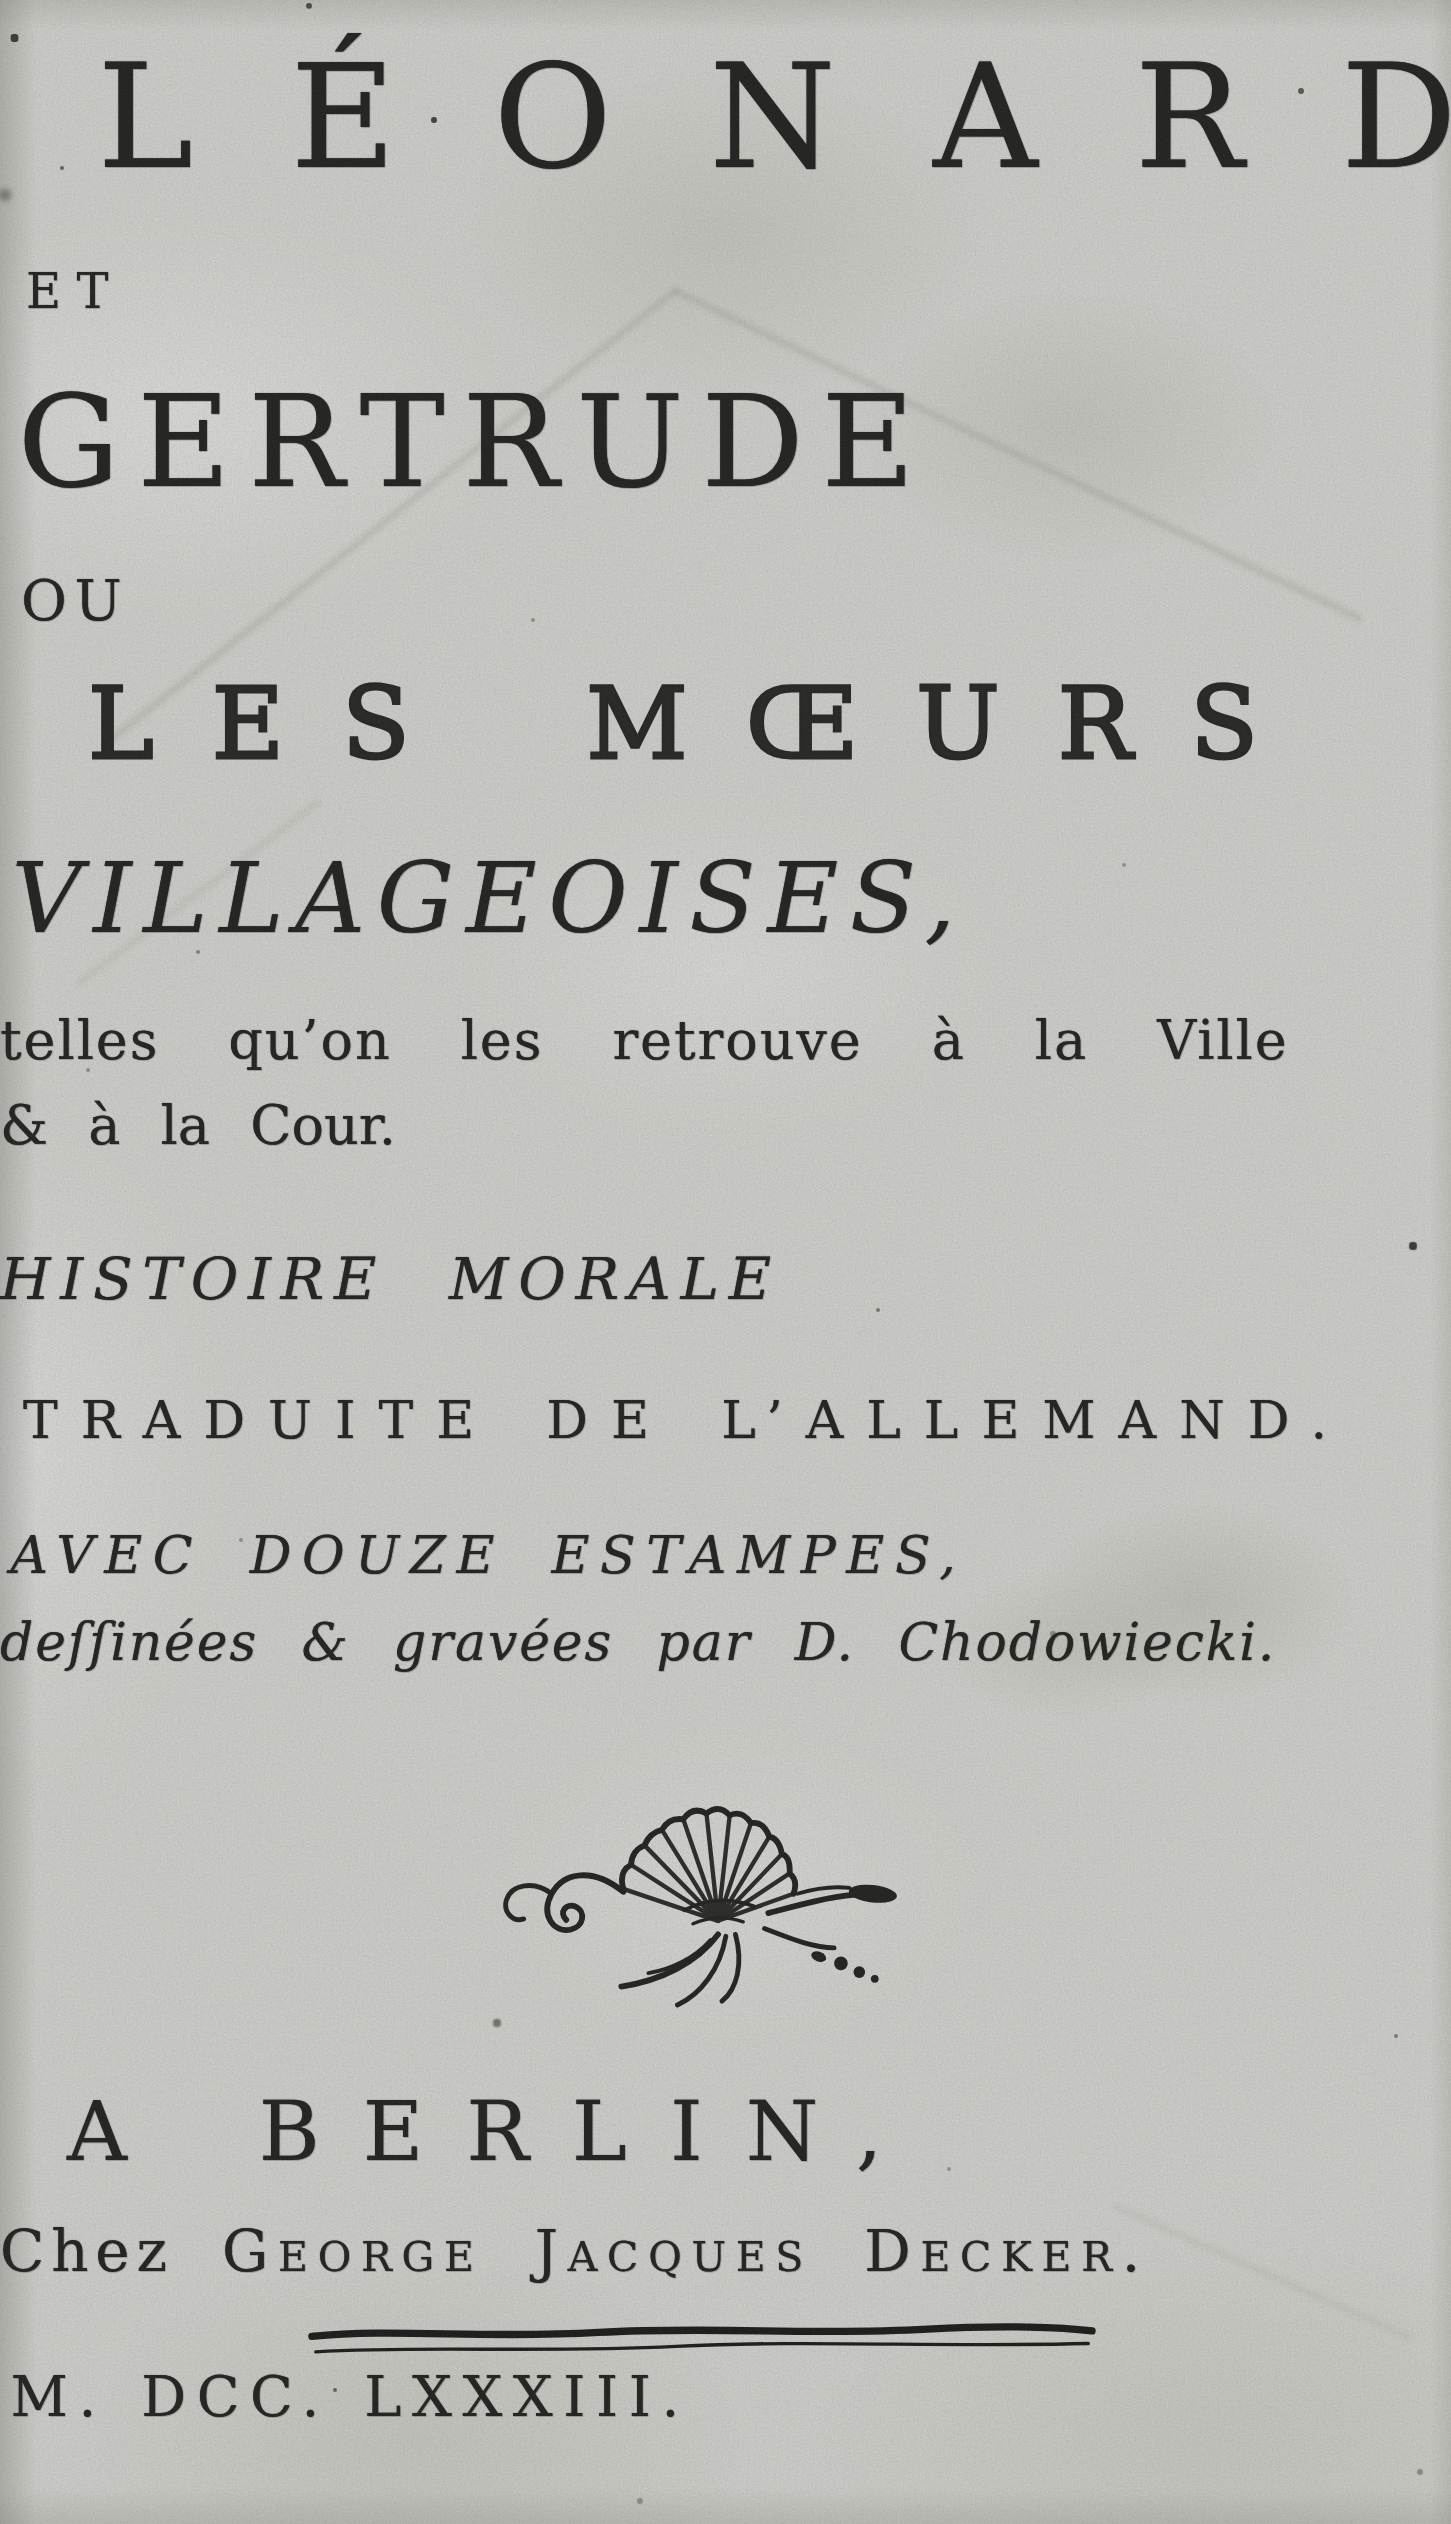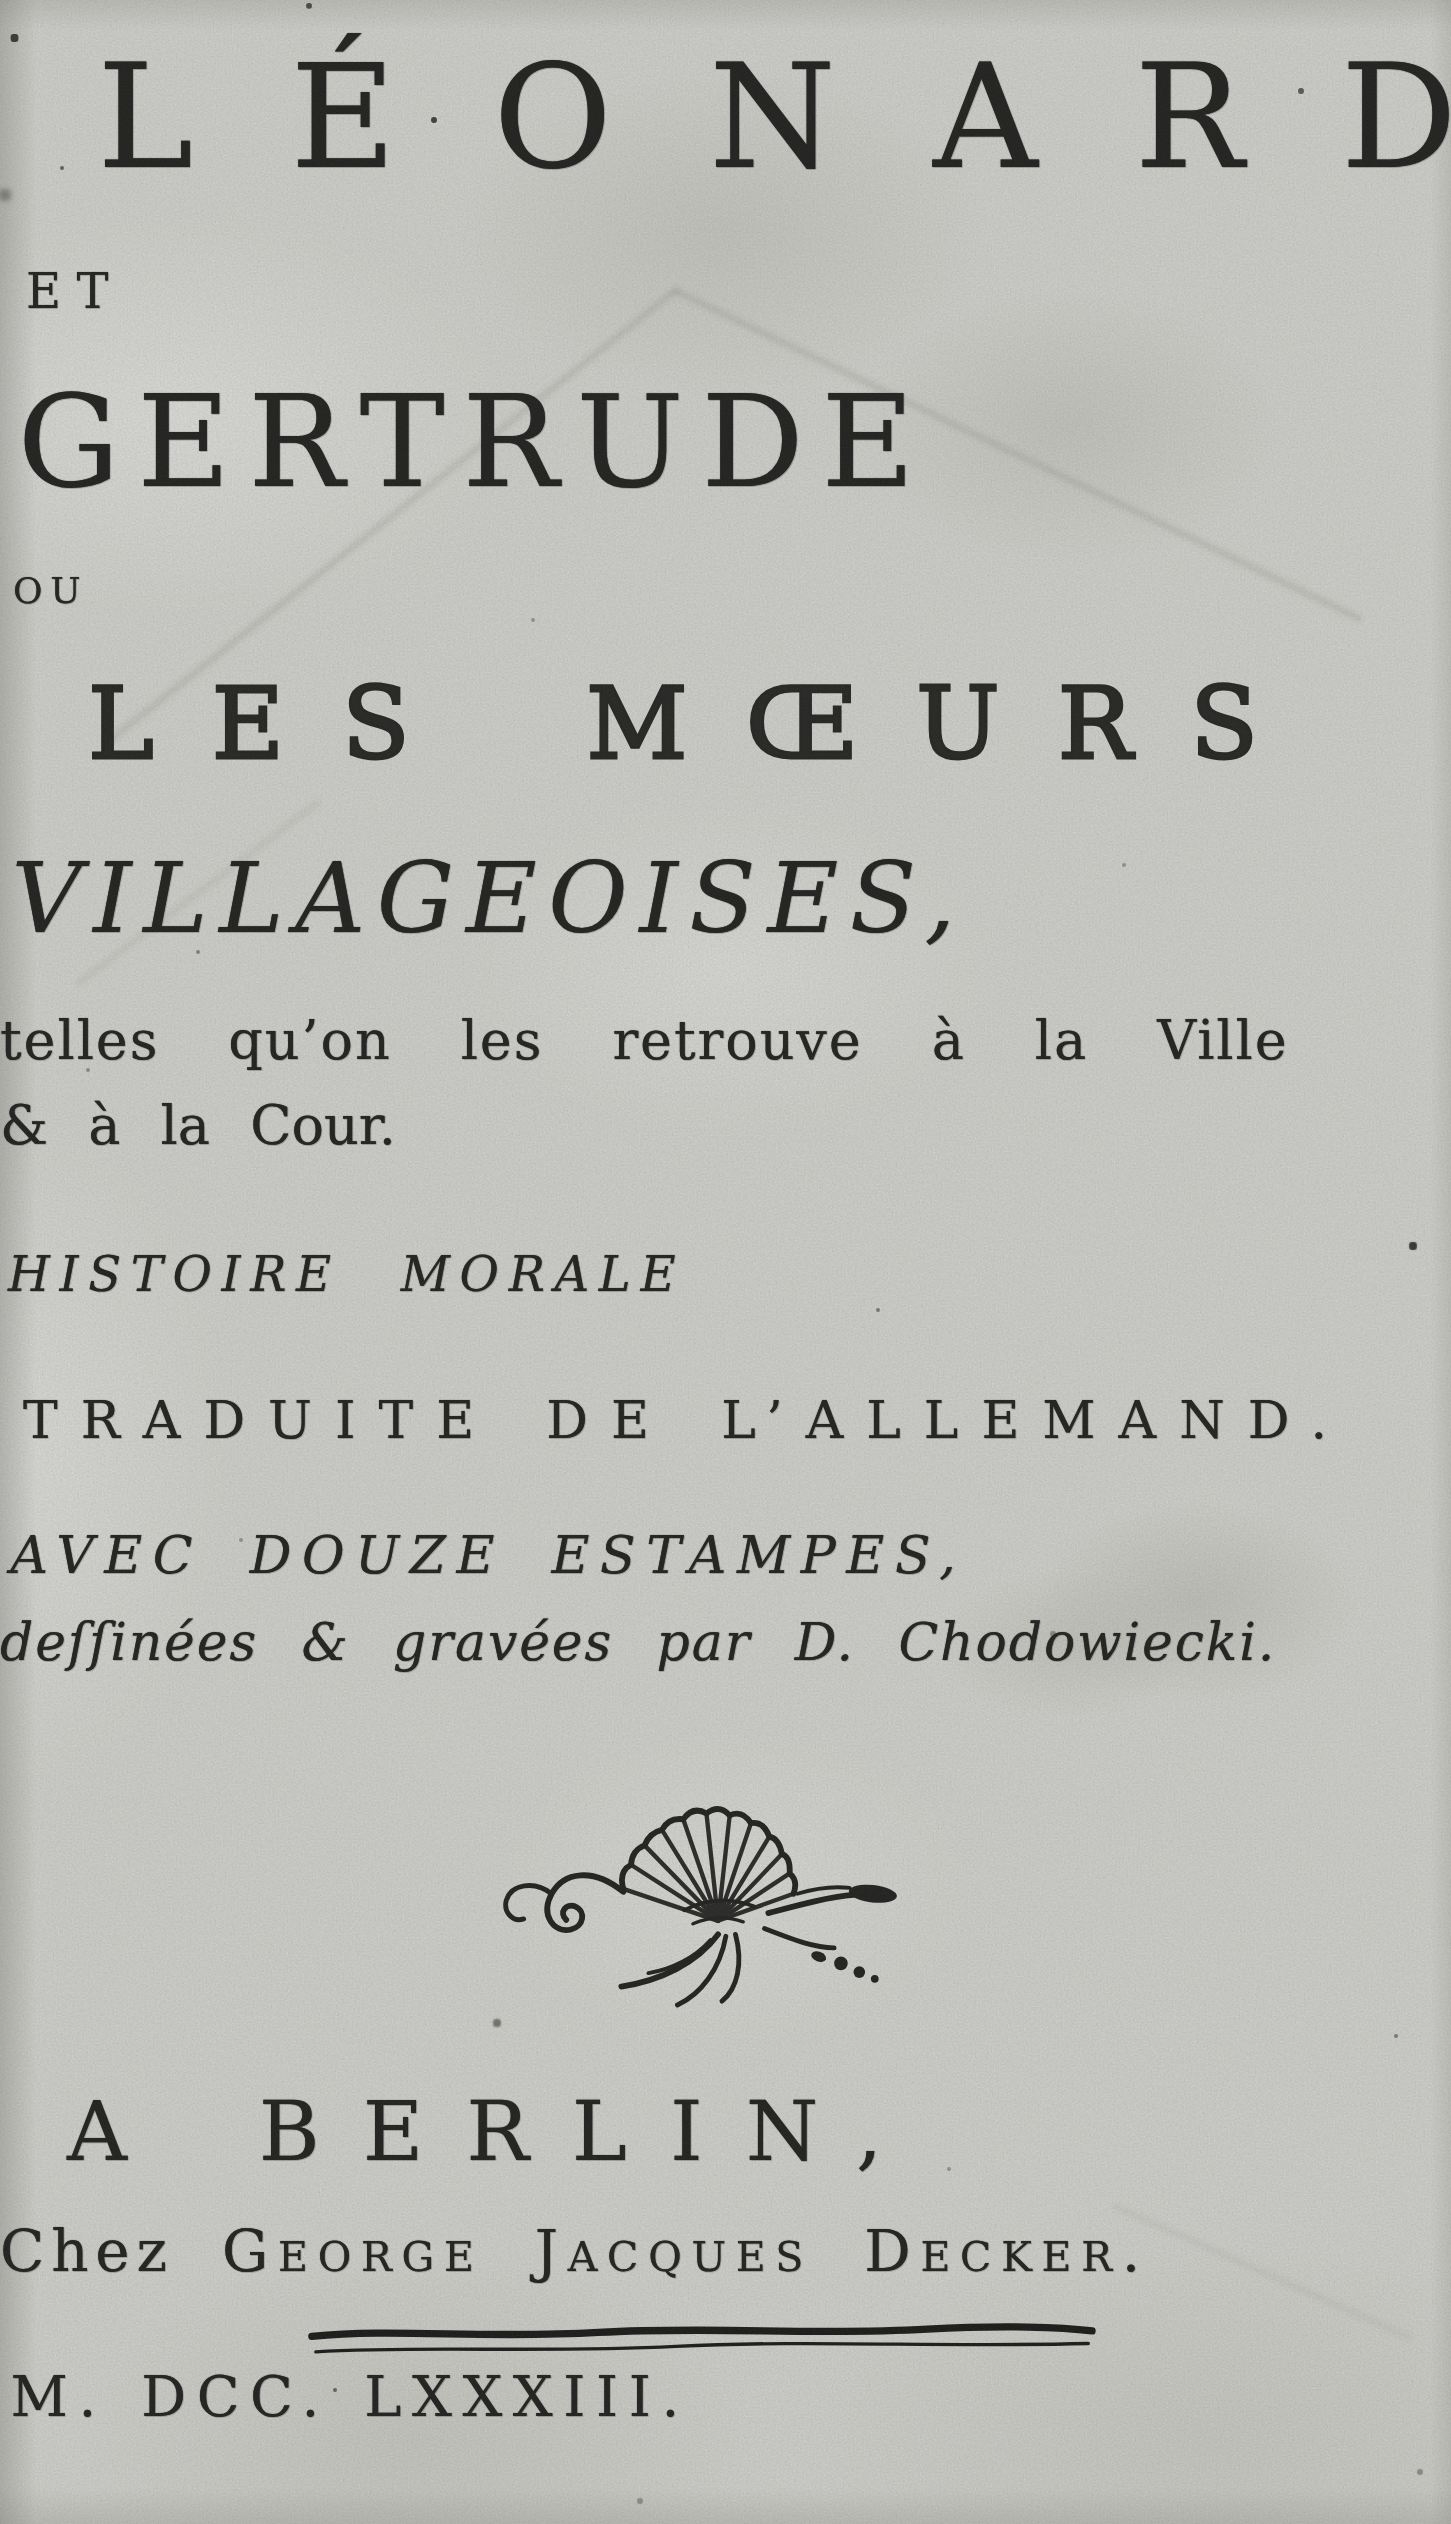"OU" .l-ou { font-size: 36px -> 56px; padding-left: 13px -> 21px }
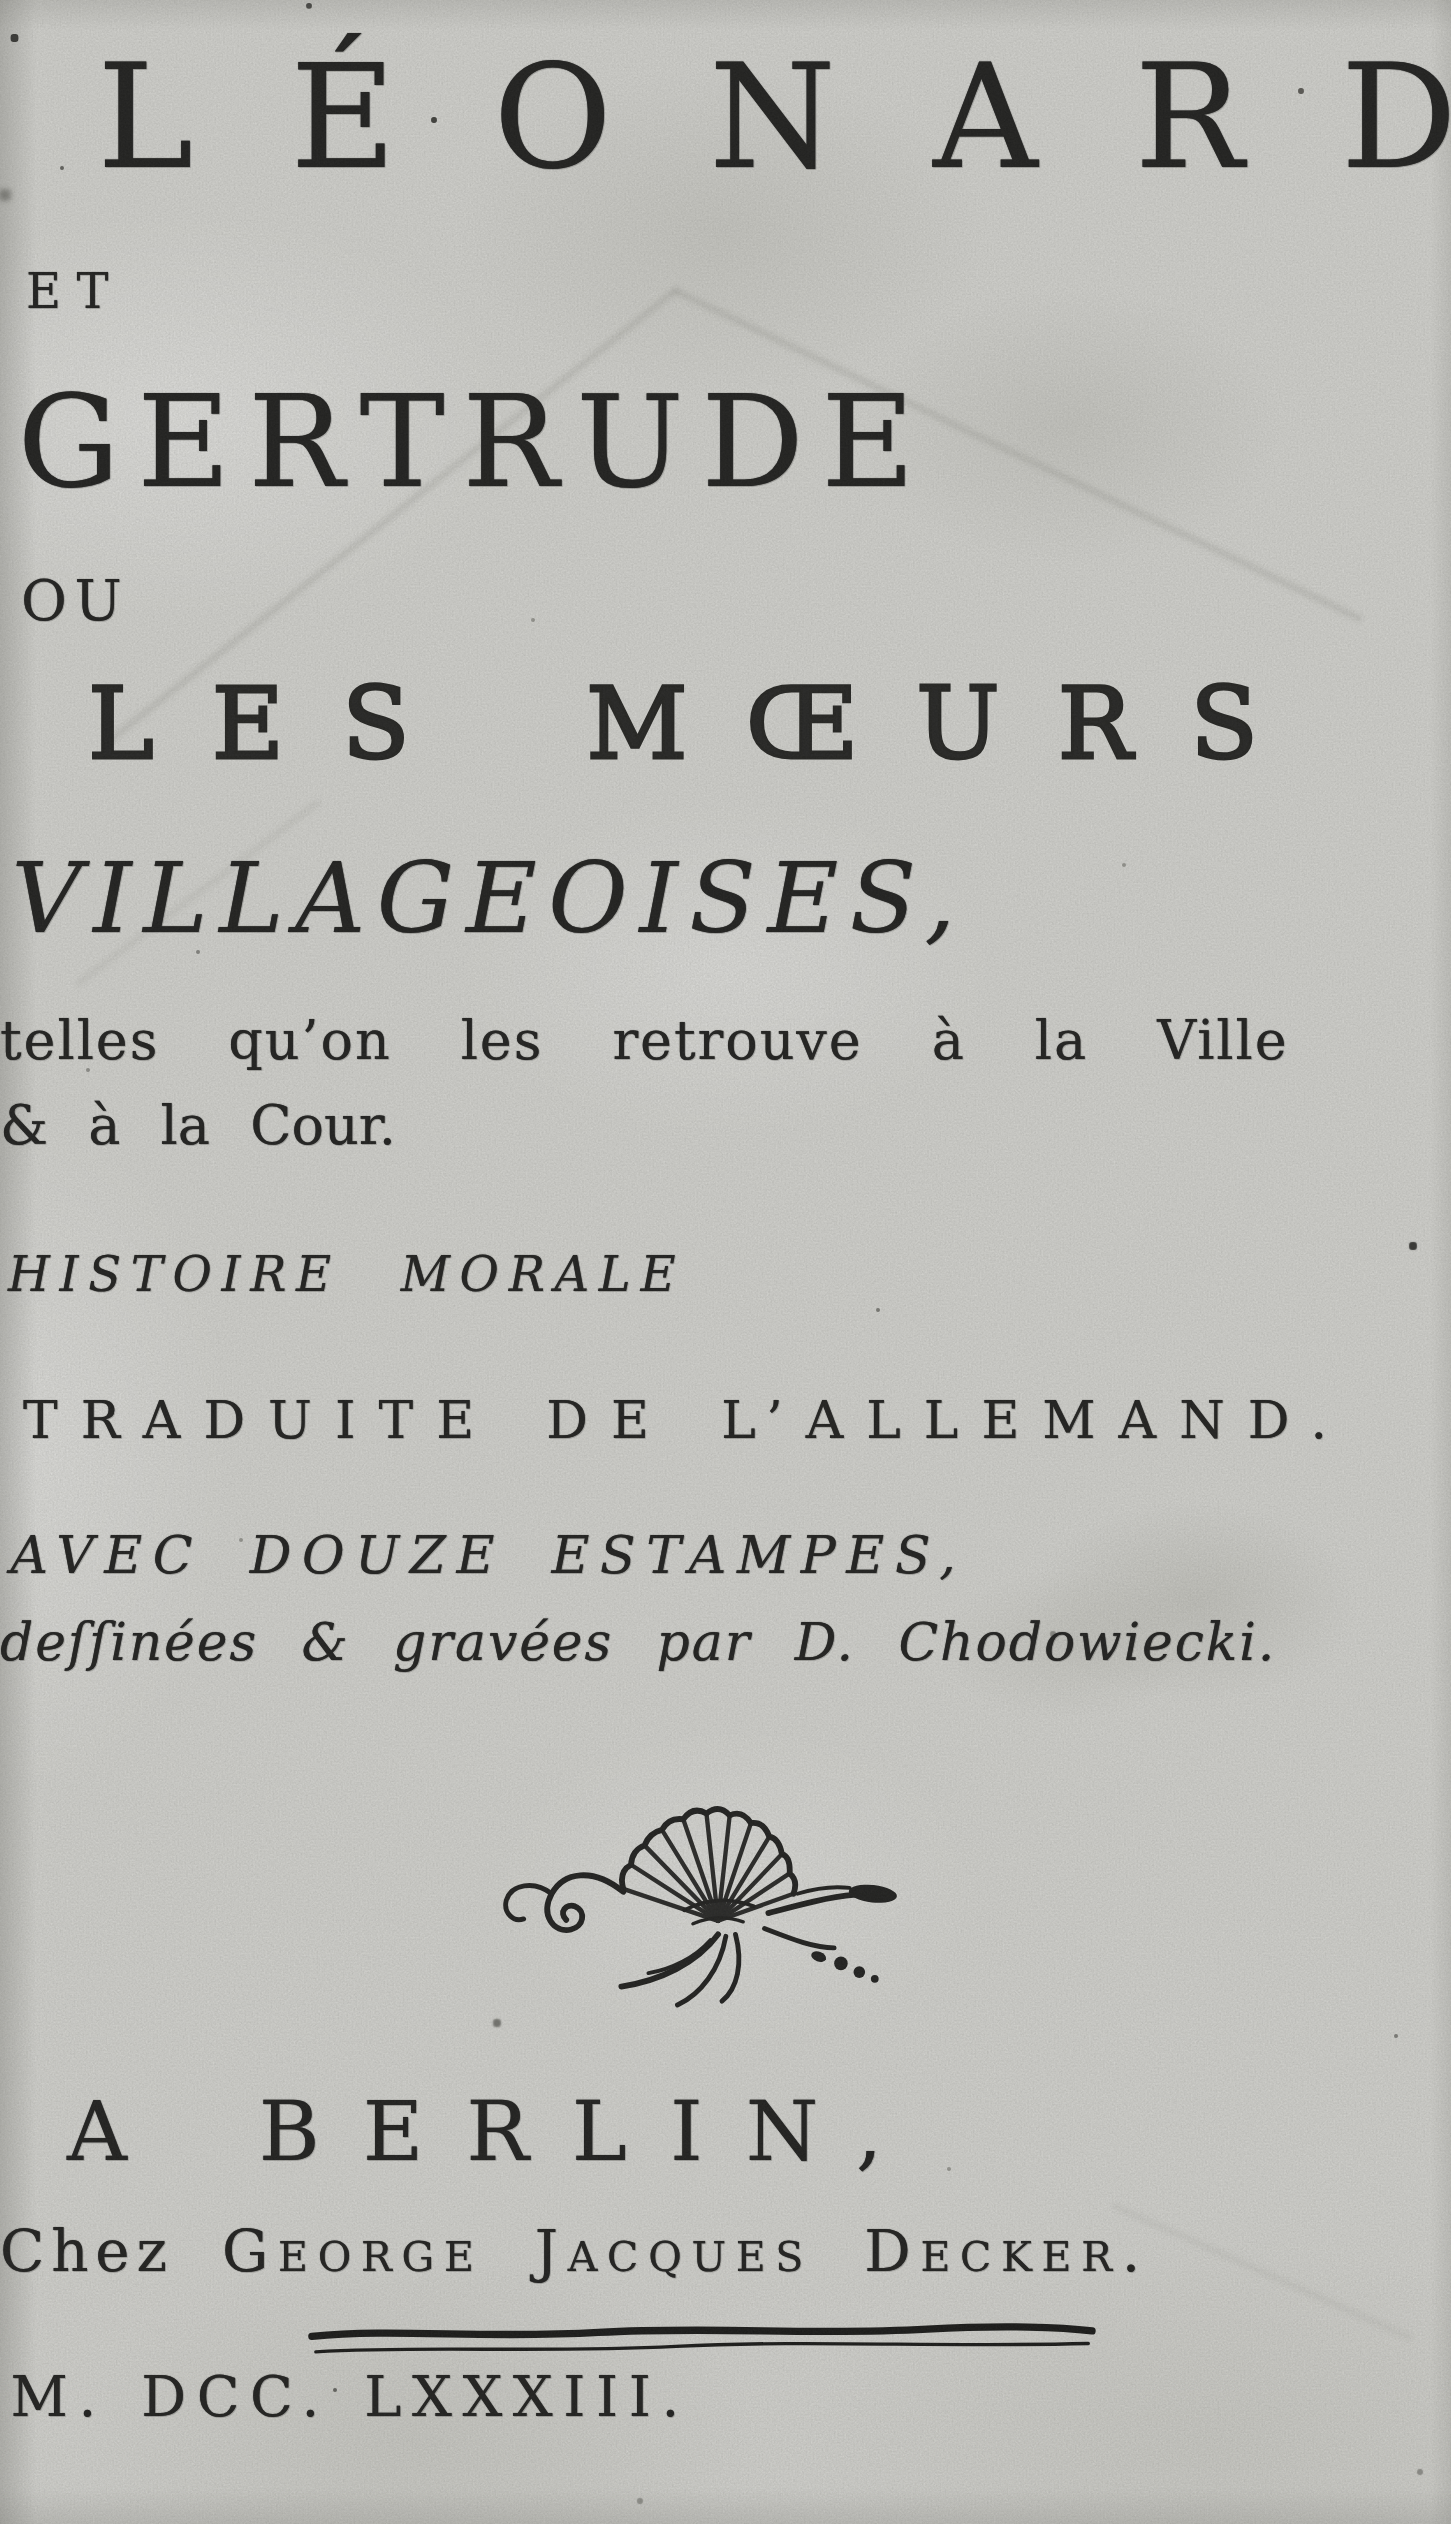"HISTOIRE MORALE" .l-histoire { font-size: 48px -> 58px; padding-left: 8px -> 0 }
